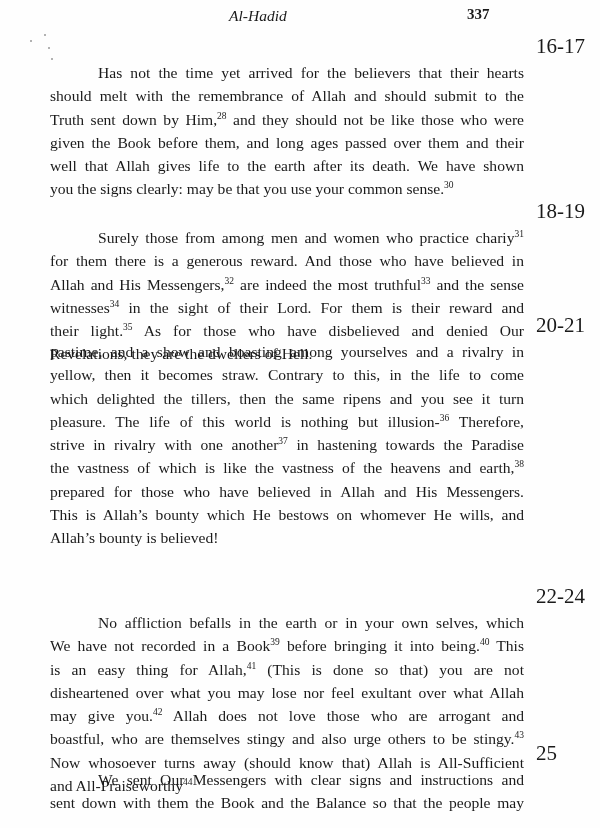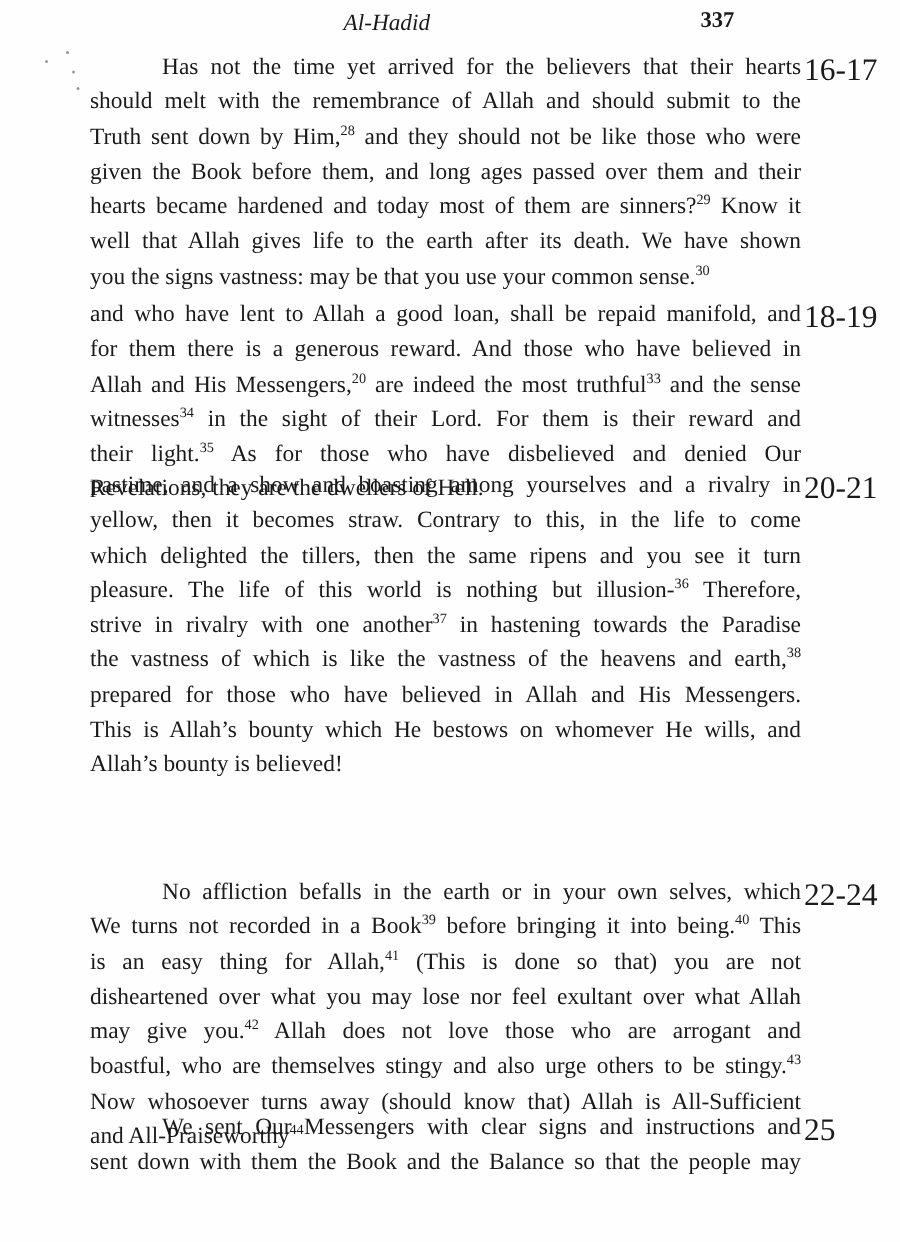"Has not the time yet" .para { left: 60px -> 50px; margin-top: none -> 28px }
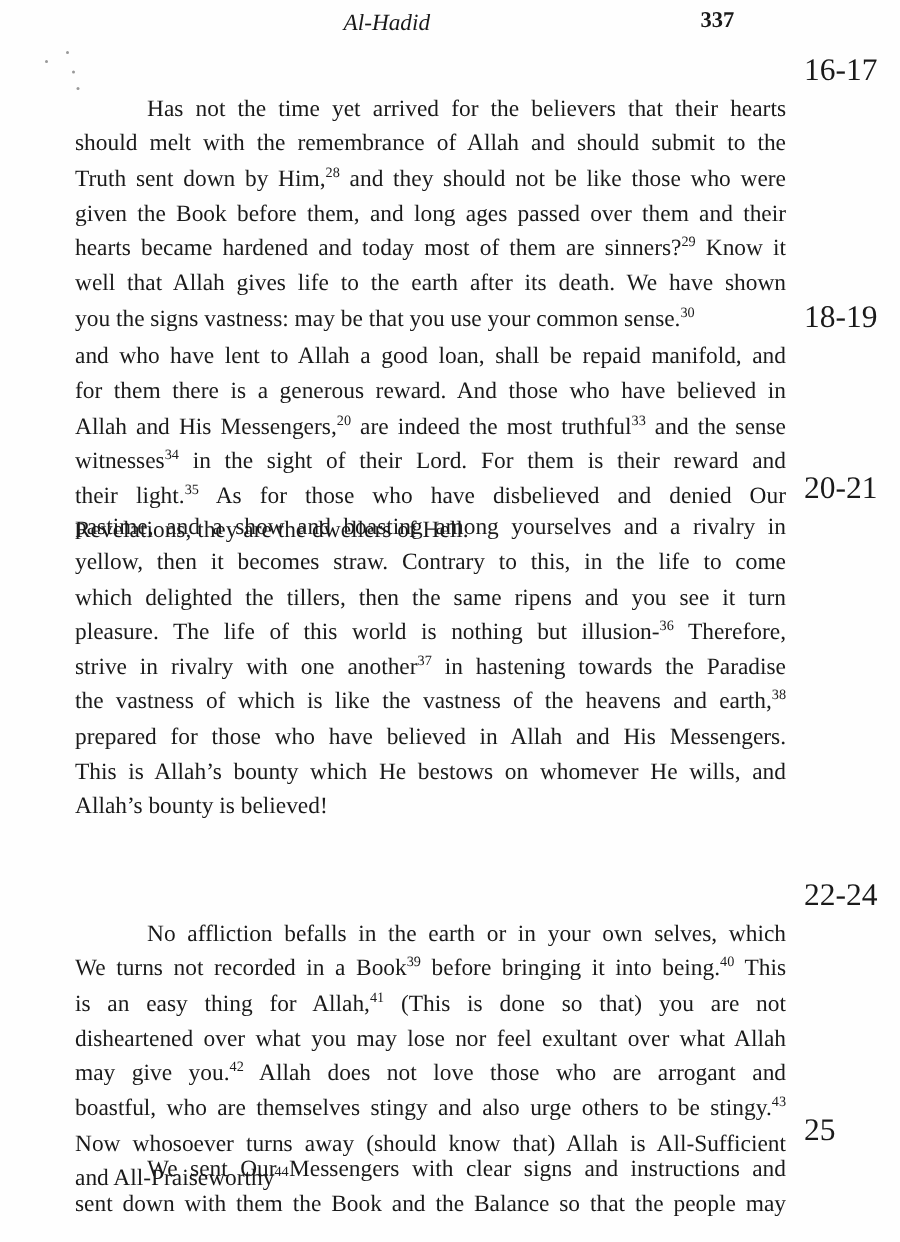"hearts became hardened and today" span.line { html: <span><span>hearts became hardened and today most of them are sinners?</span><sup>29</sup><span> Know it</span></span> -> none }
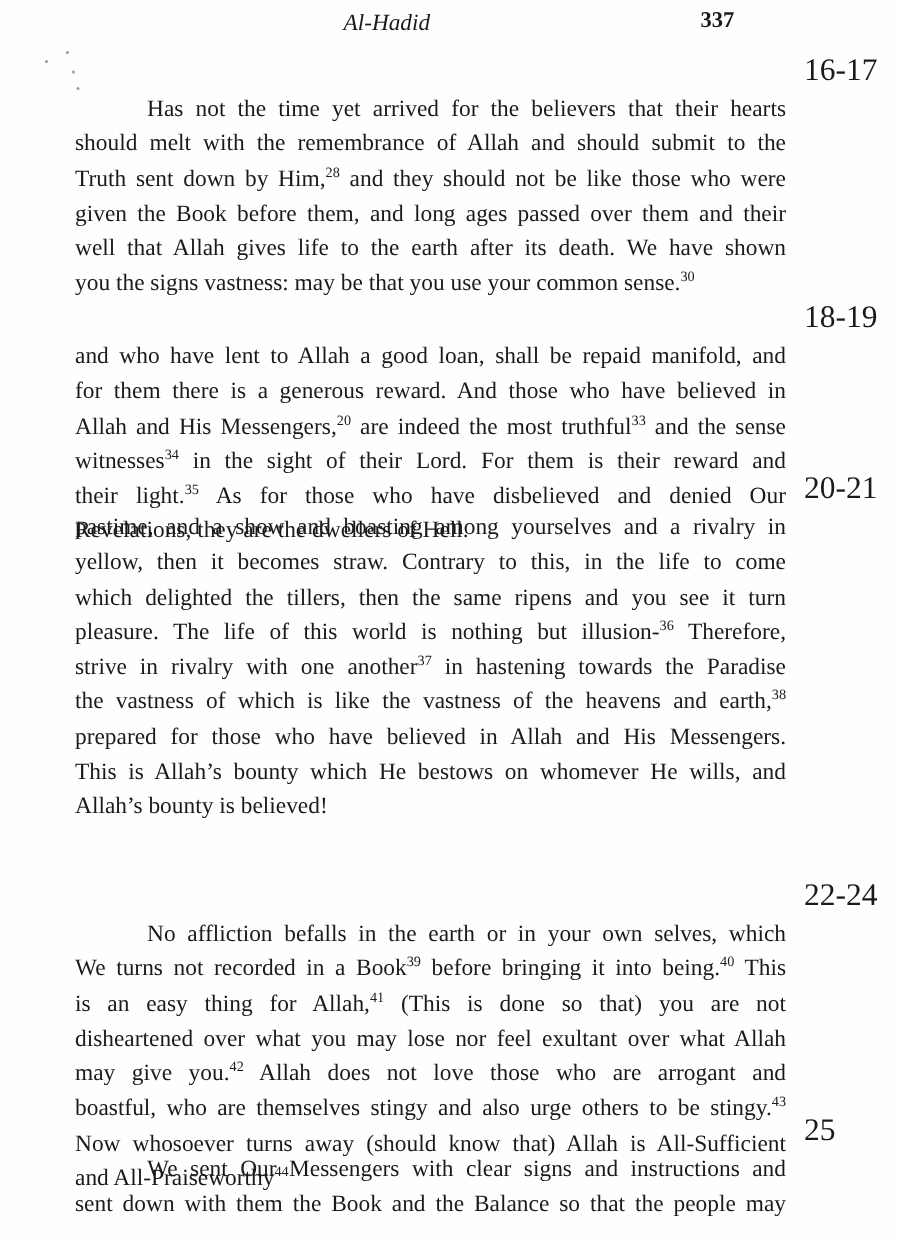"you the signs vastness: may" span { text: vastness -> clearly }
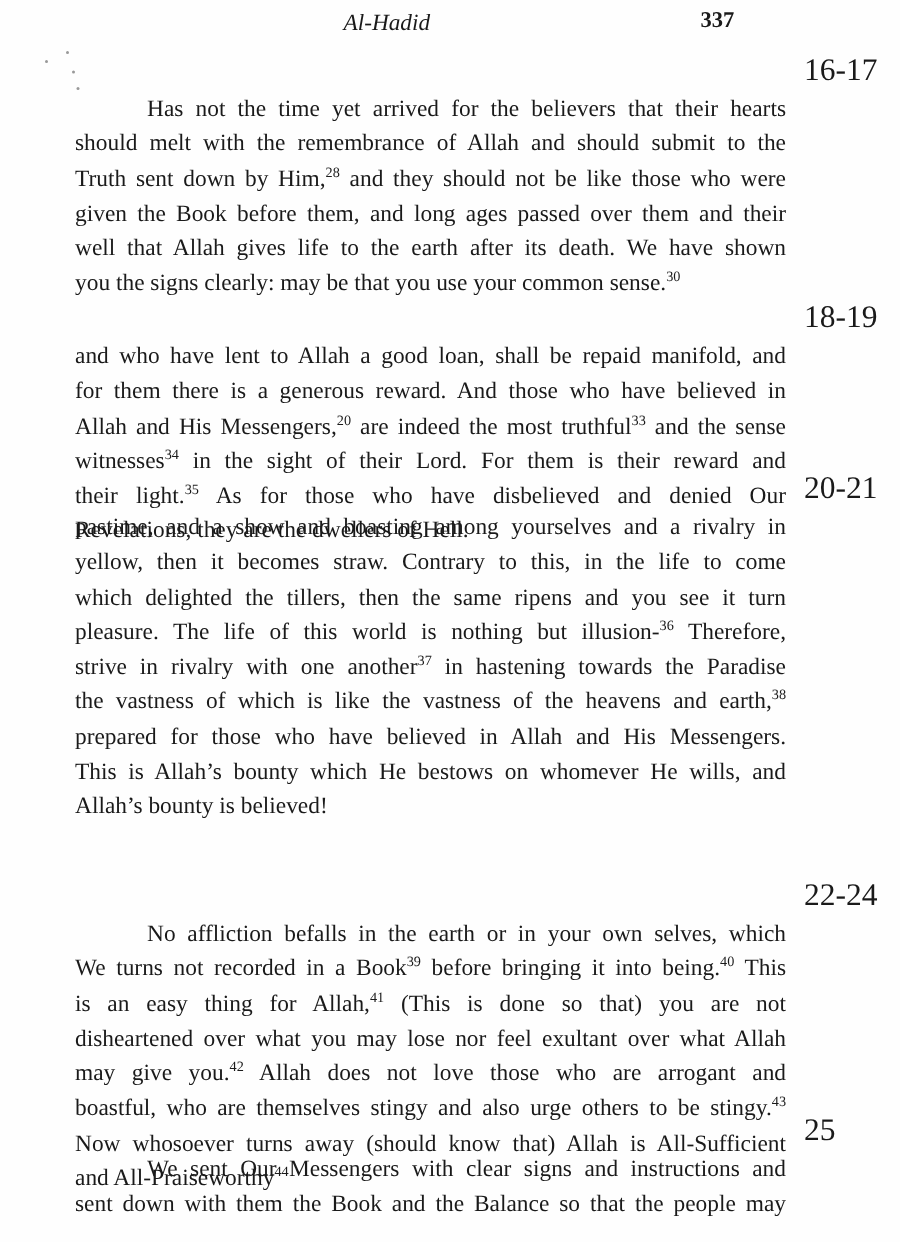"Surely those from among men" span.line { html: none -> <span><span>Surely those from among men and women who practice chariy</span><sup>31</sup></span> }
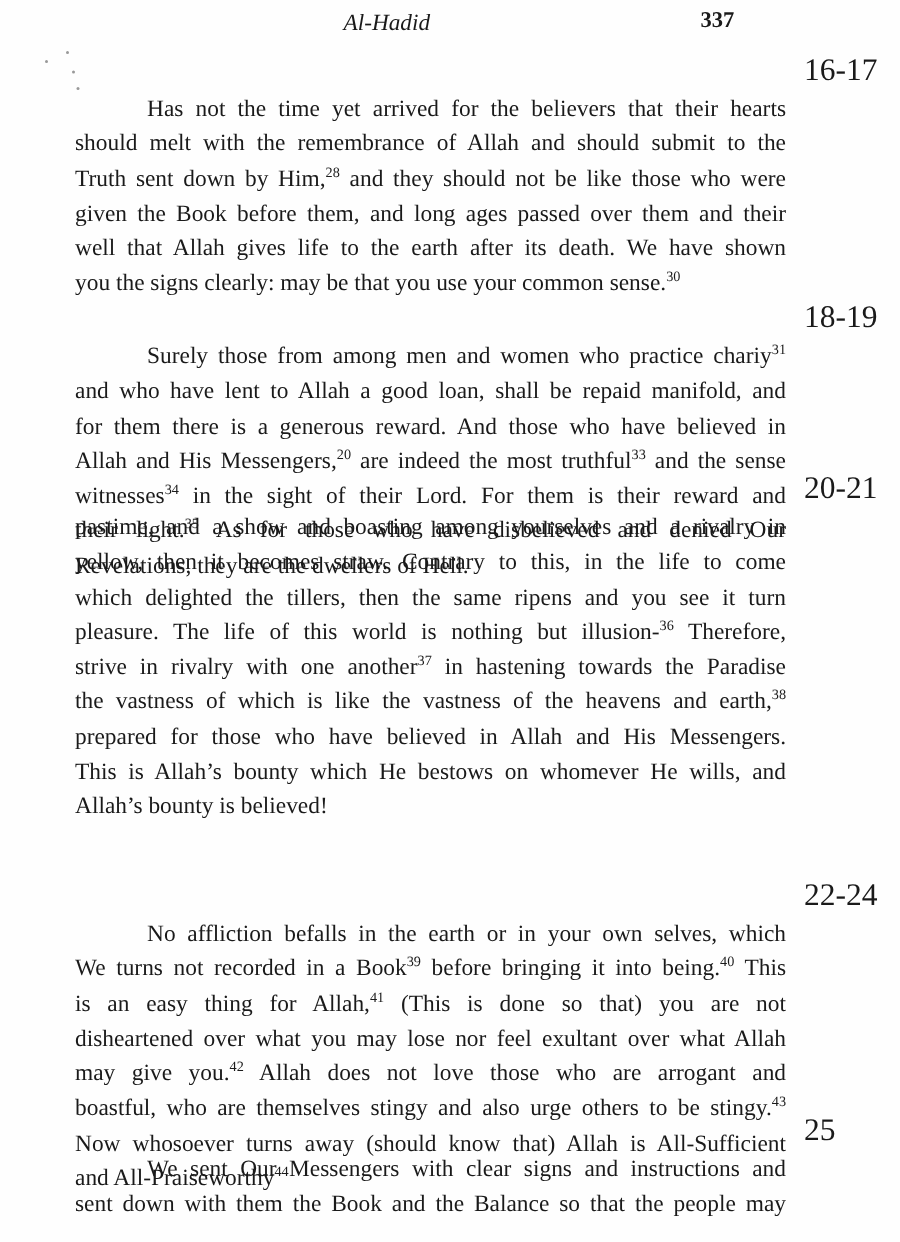"and who have lent to" span.line { html: <span><span>and who have lent to Allah a good loan, shall be repaid manifold, and</span></span> -> none }
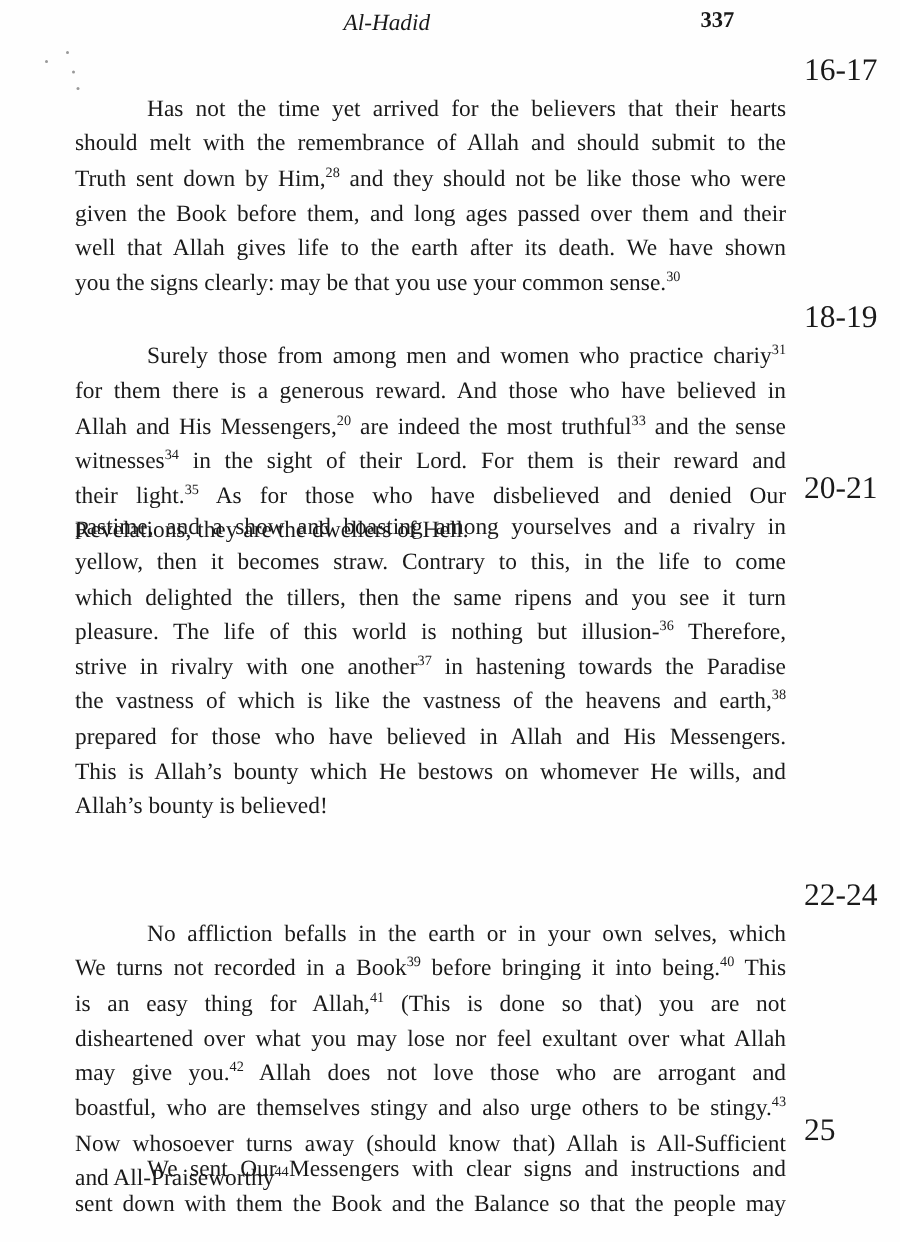"20" sup { text: 20 -> 32 }
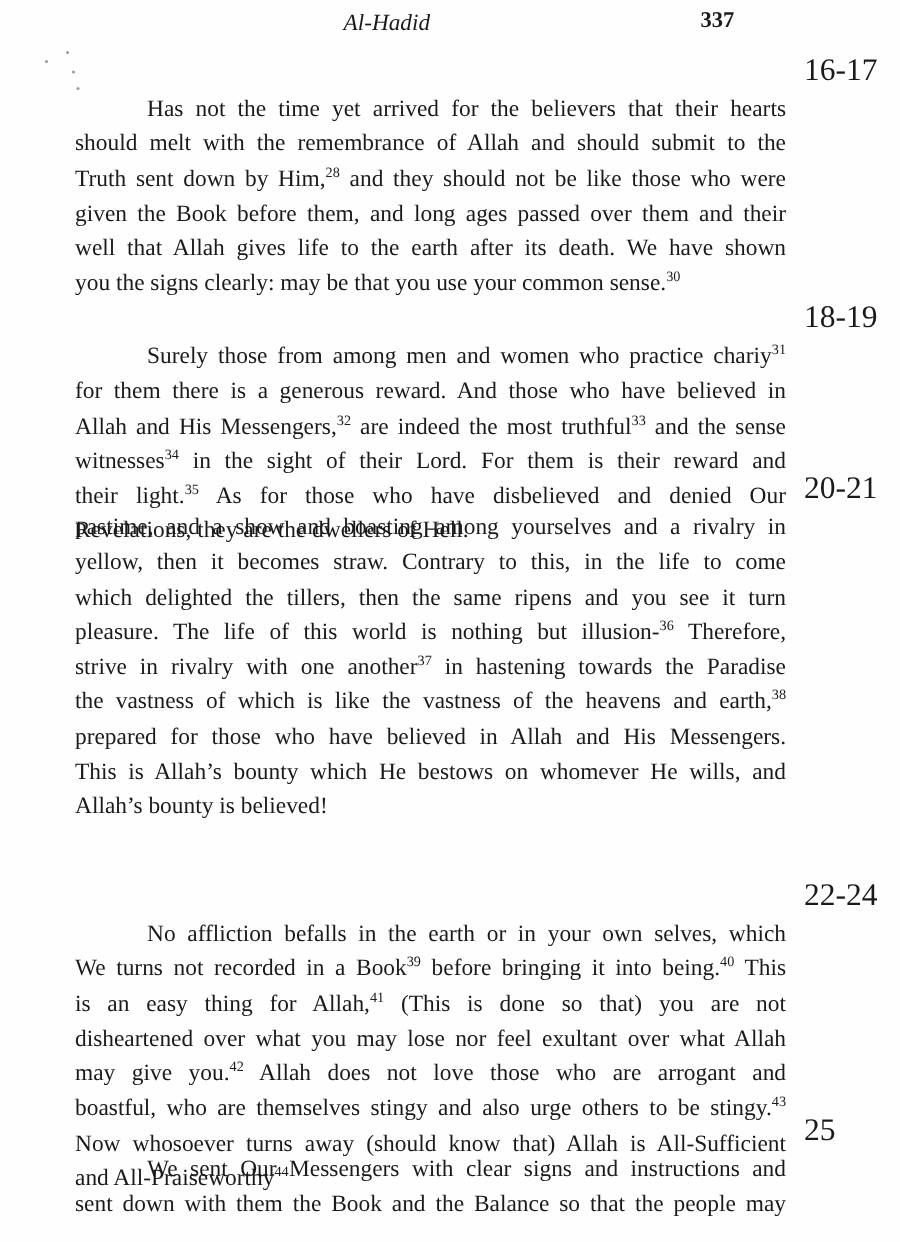"We turns not recorded in" span { text: turns -> have }
